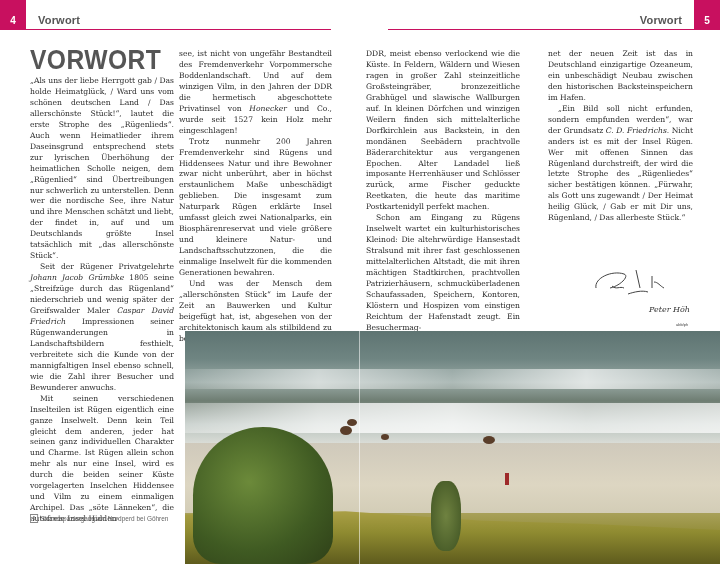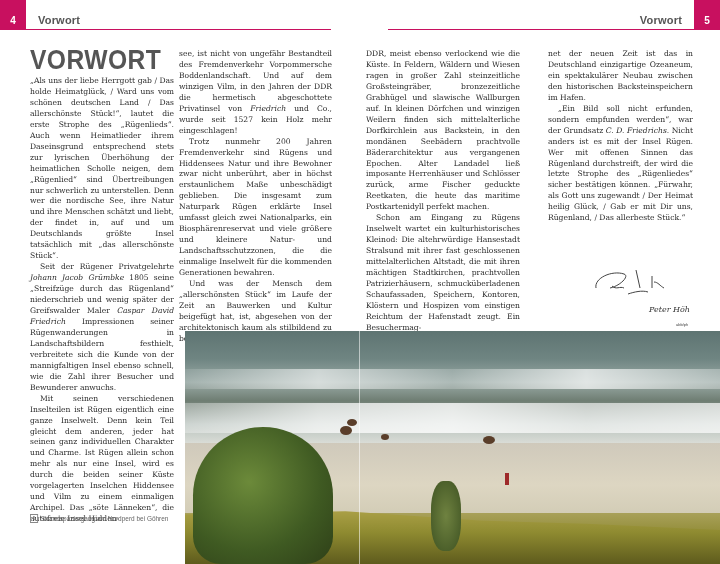"net der neuen Zeit ist" p { text: spektakulärer -> unbeschädigt }
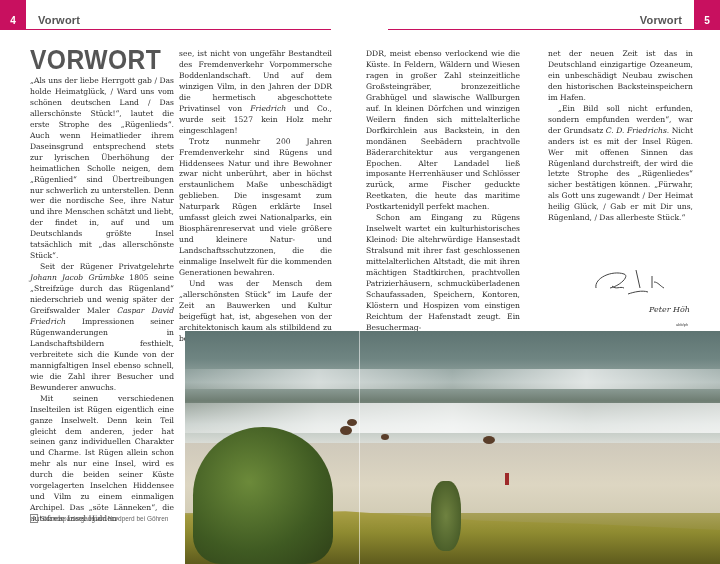"Friedrich" i { text: Friedrich -> Honecker }
